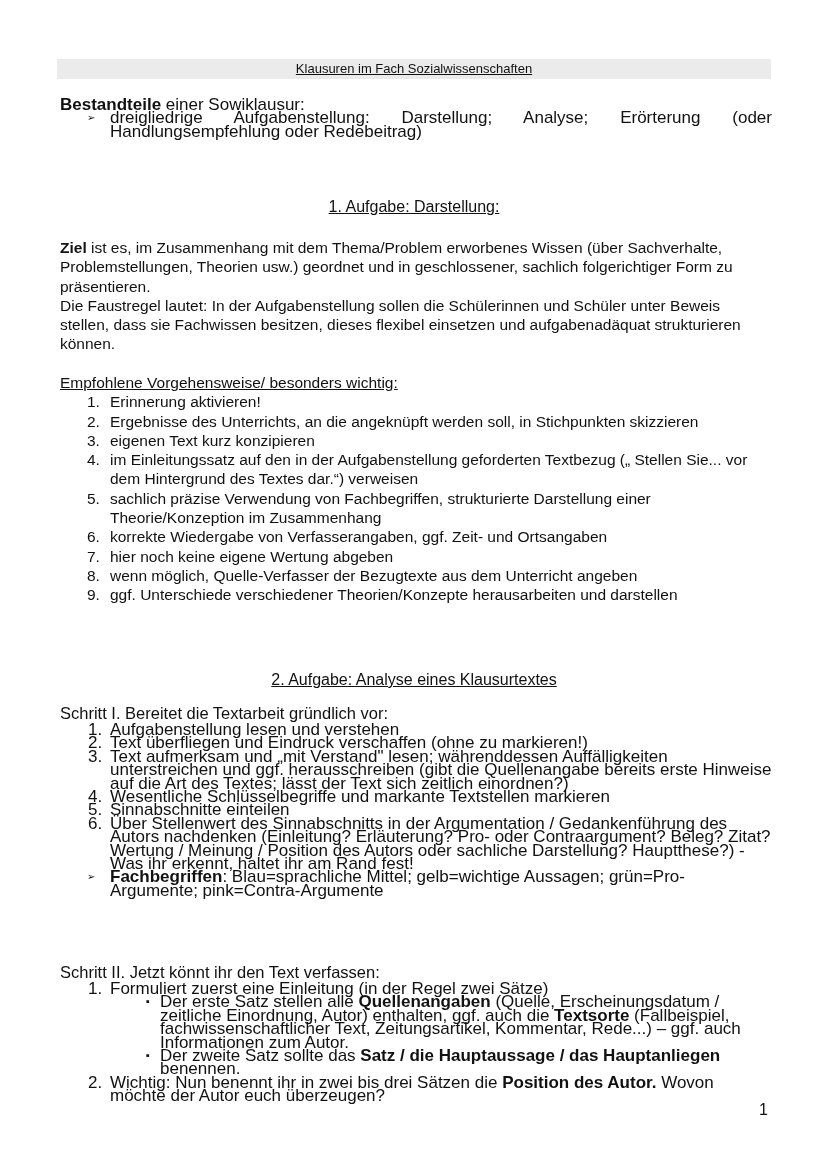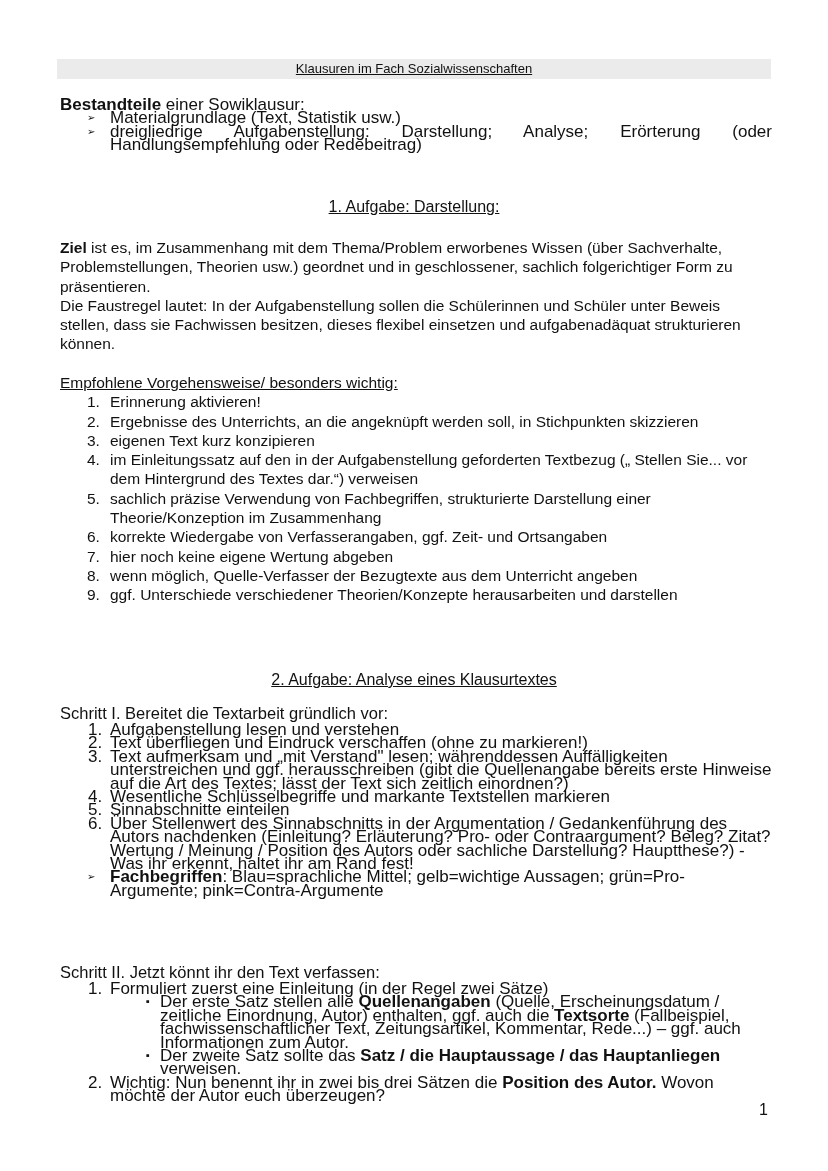"Materialgrundlage (Text, Statistik usw.)" li { html: <li>Materialgrundlage (Text, Statistik usw.)</li> -> none }
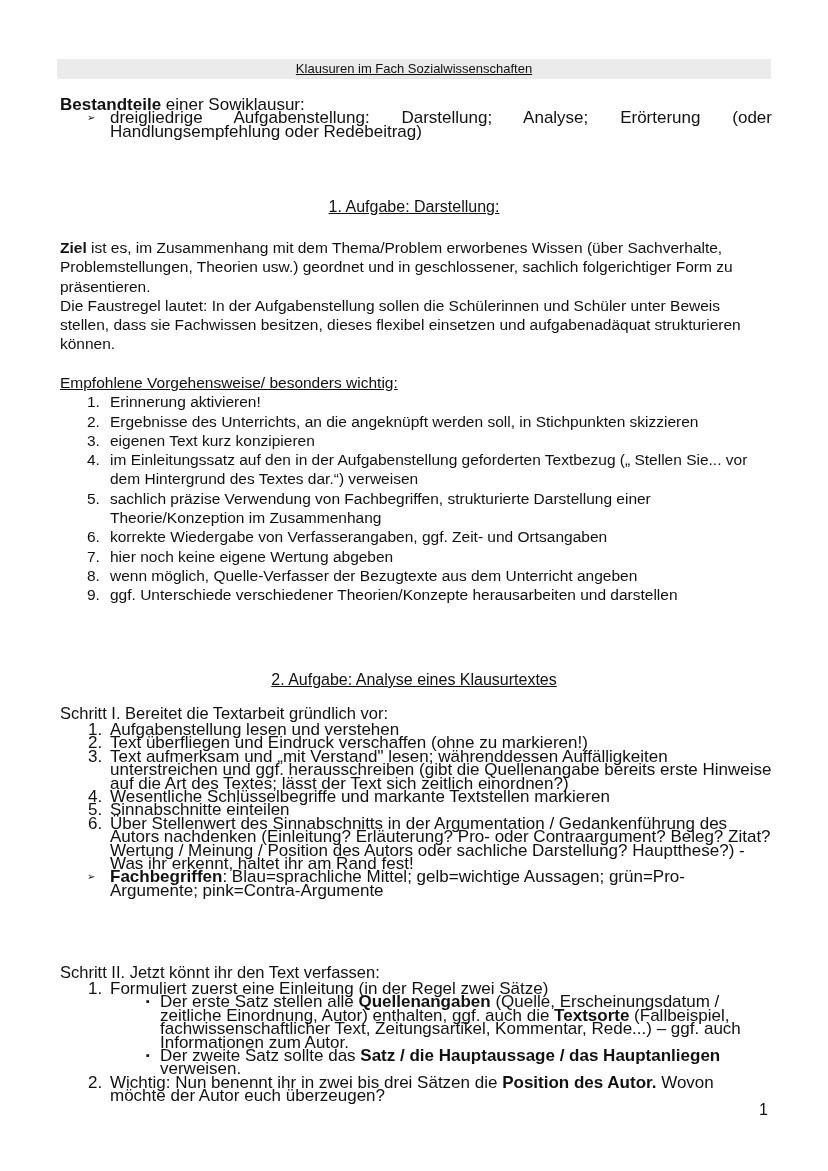"verweisen." span { text: verweisen -> benennen }
